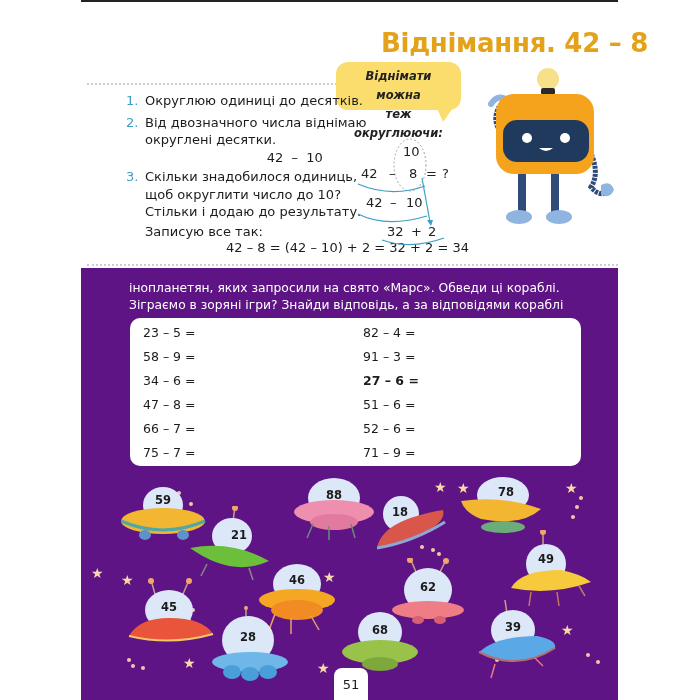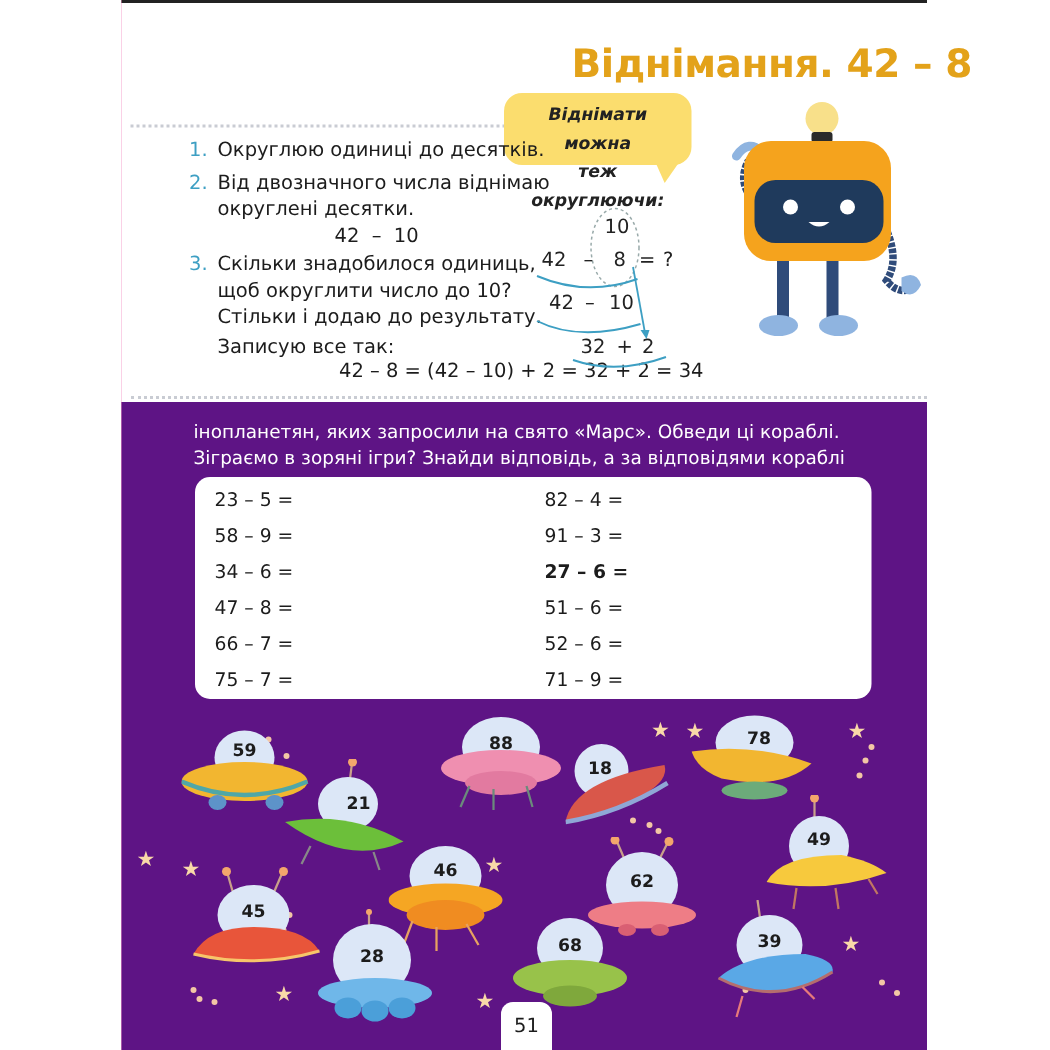"Віднімання. 42 – 8" .page { background: #ec4899 -> #15803d }
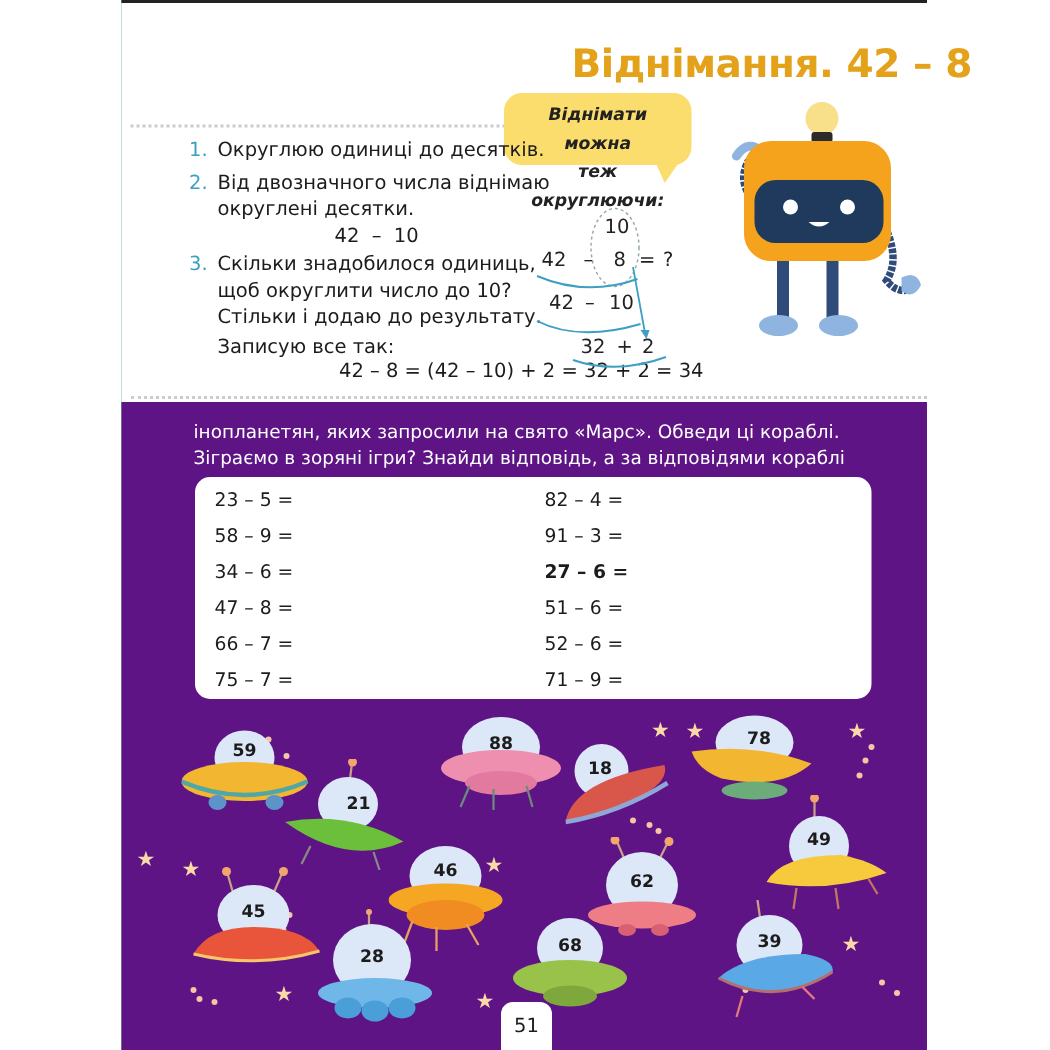"42 – 10" .expr { text-align: none -> center }
